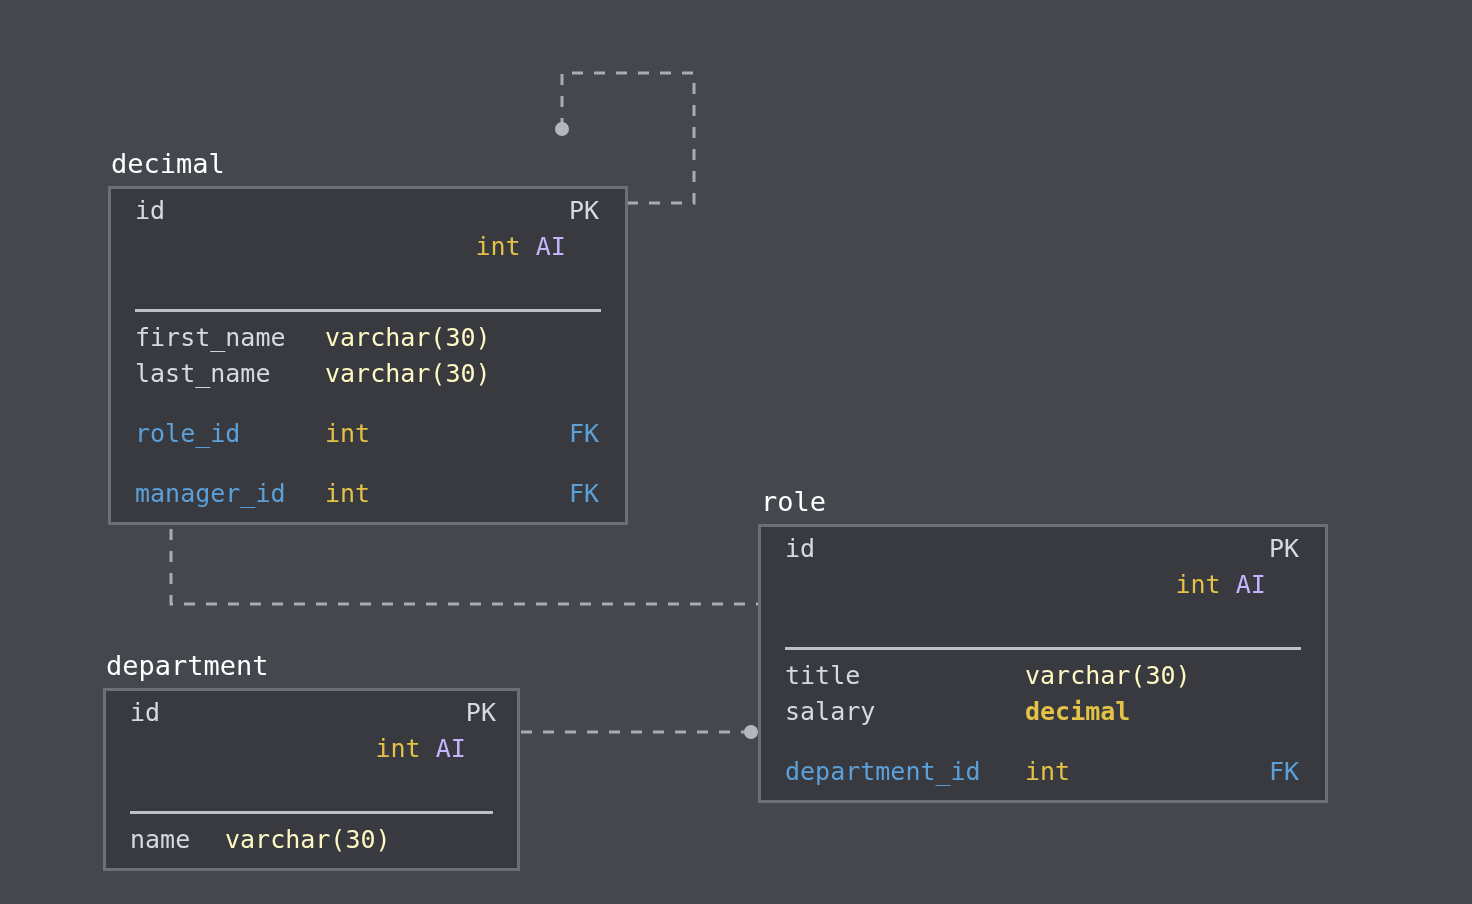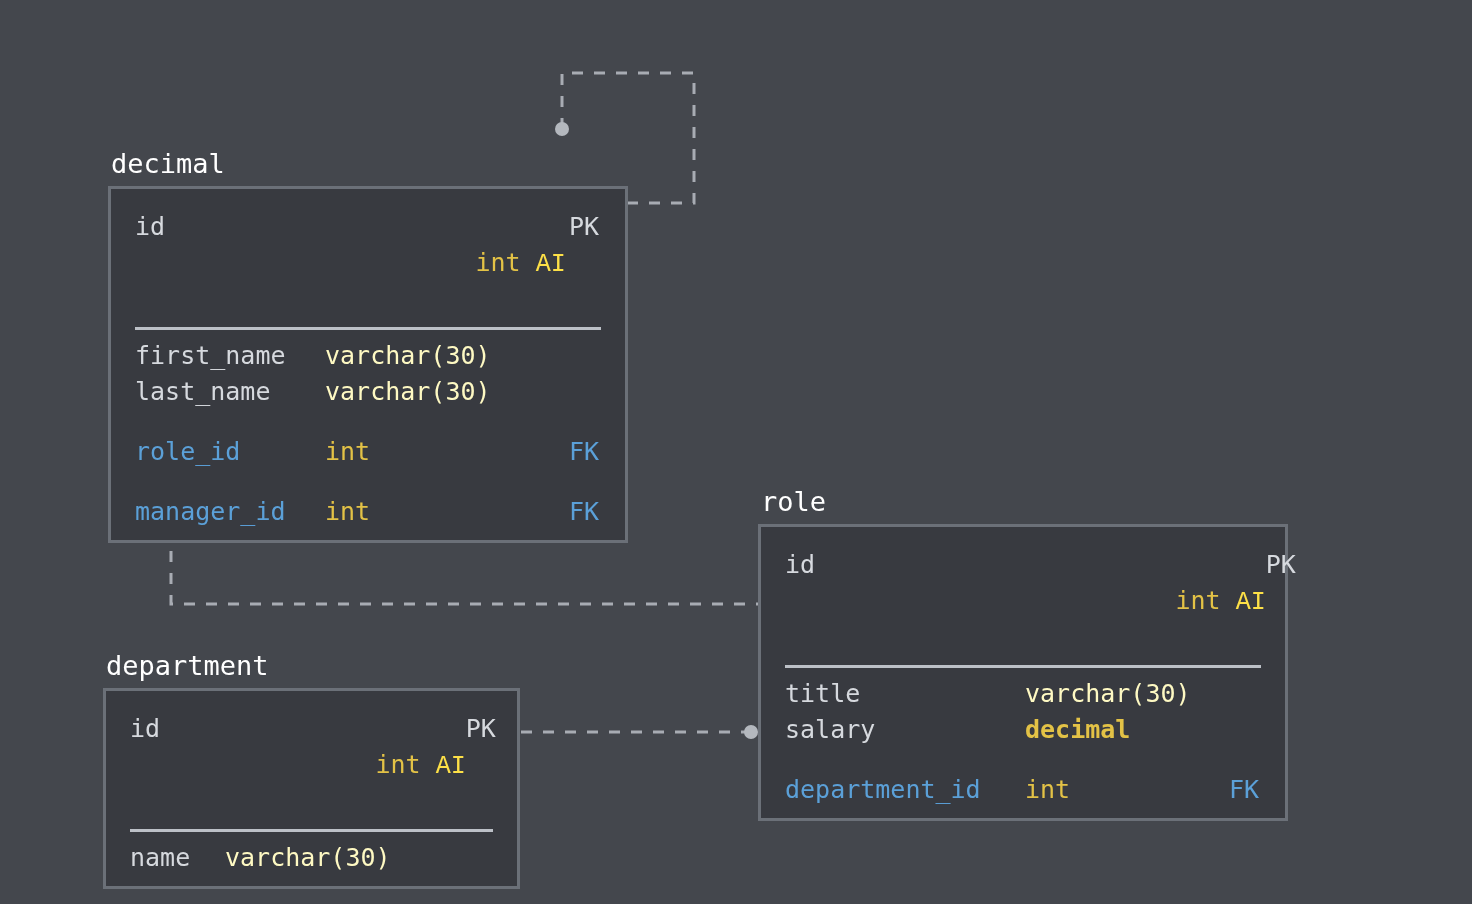"id" .entity-box { padding: 20px 0 10px 0 -> 4px 0 10px 0 }
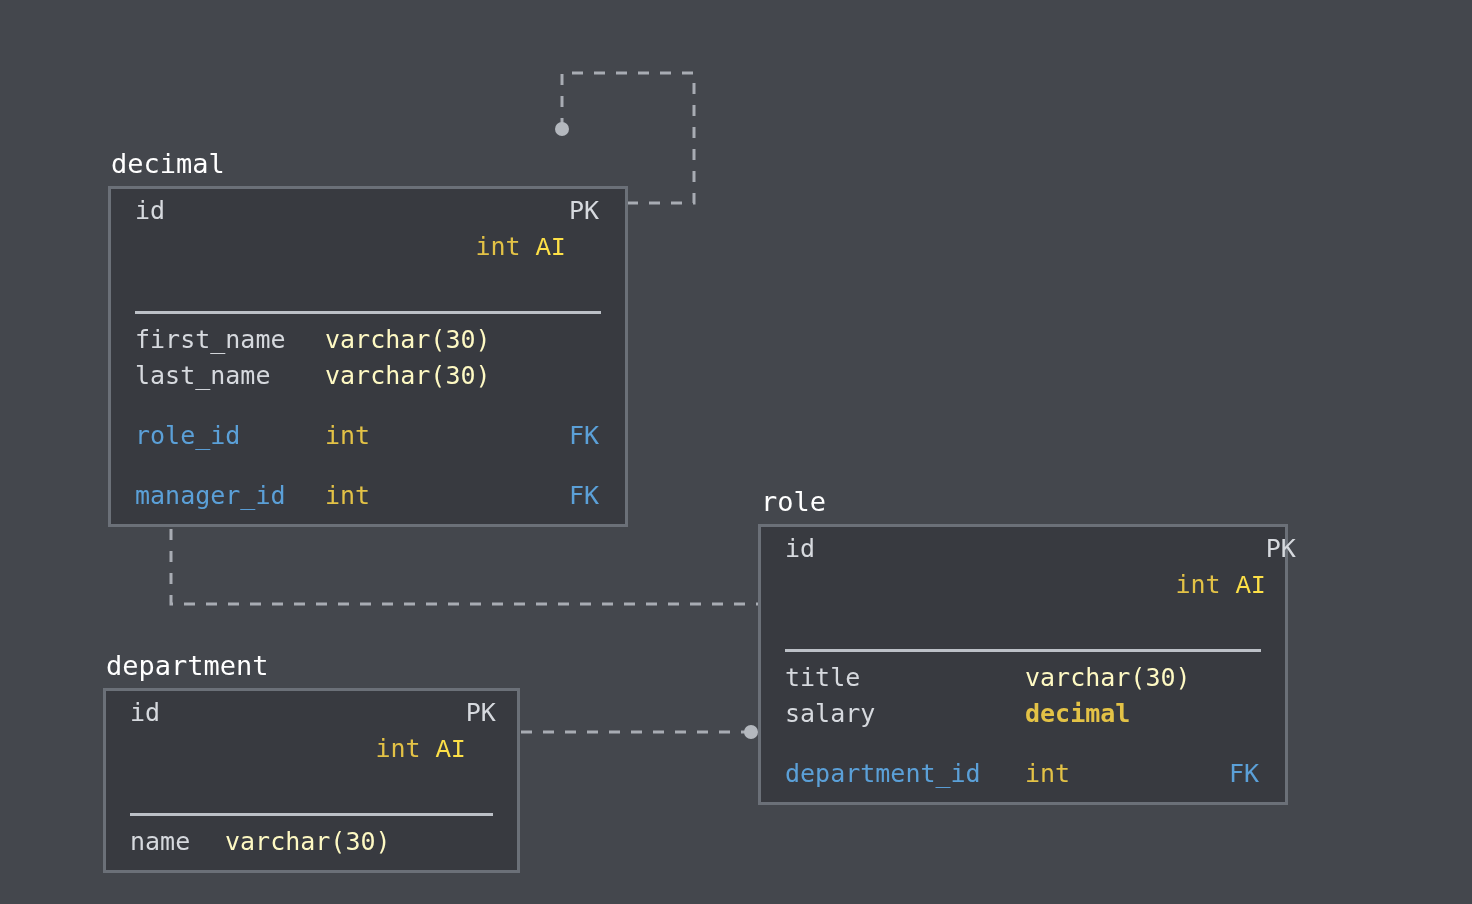"AI" .t-ai { color: #fde047 -> #c4b5fd; font-family: Liberation Mono, monospace -> none }
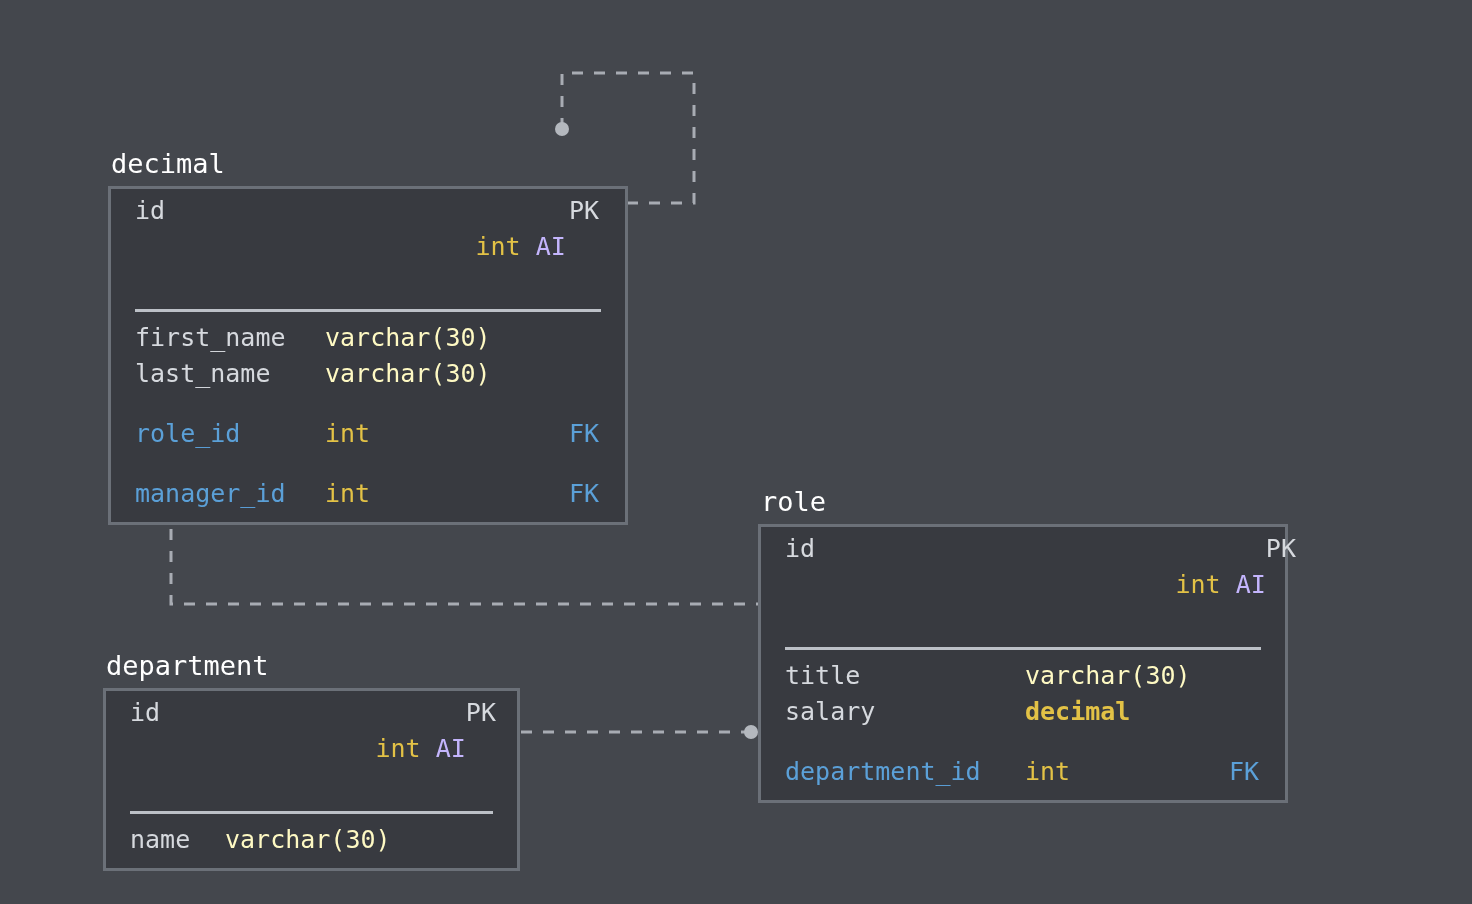"role" div.entity { width: 530px -> 570px }
